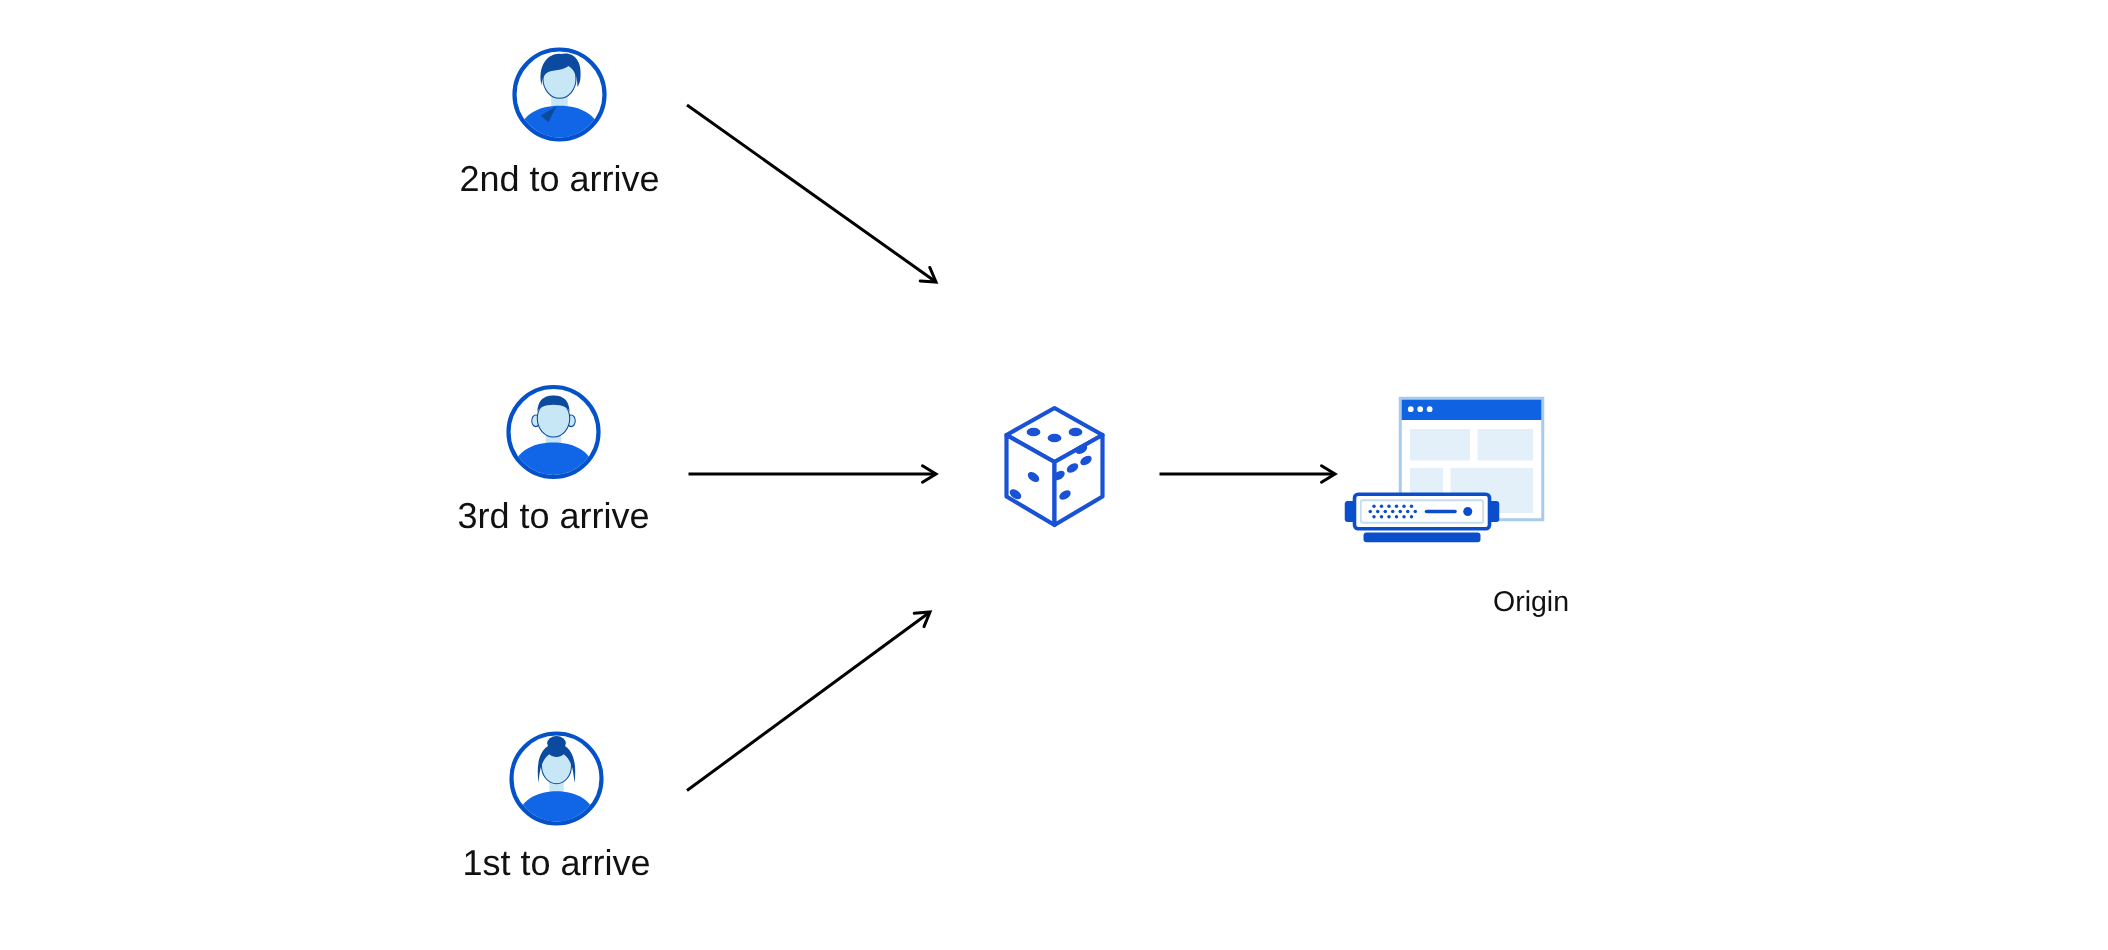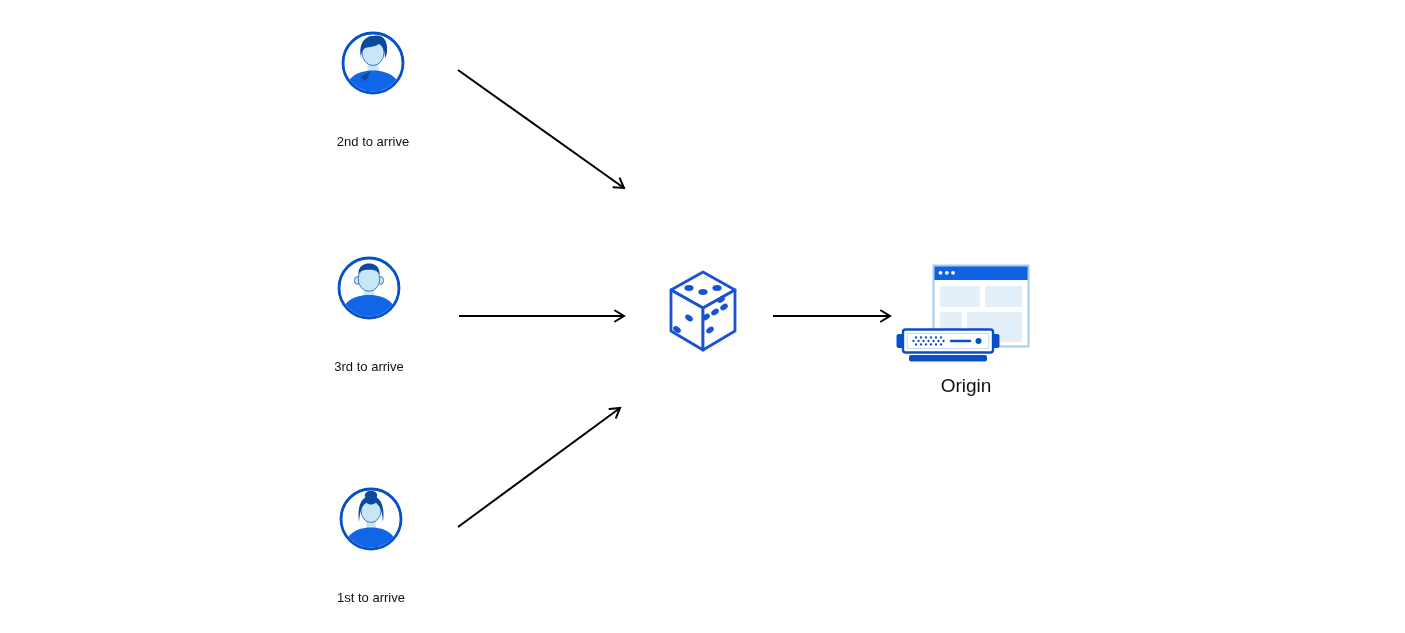"2nd to arrive" .node-label { font-size: 13px -> 24px; margin-top: 36px -> 14px }
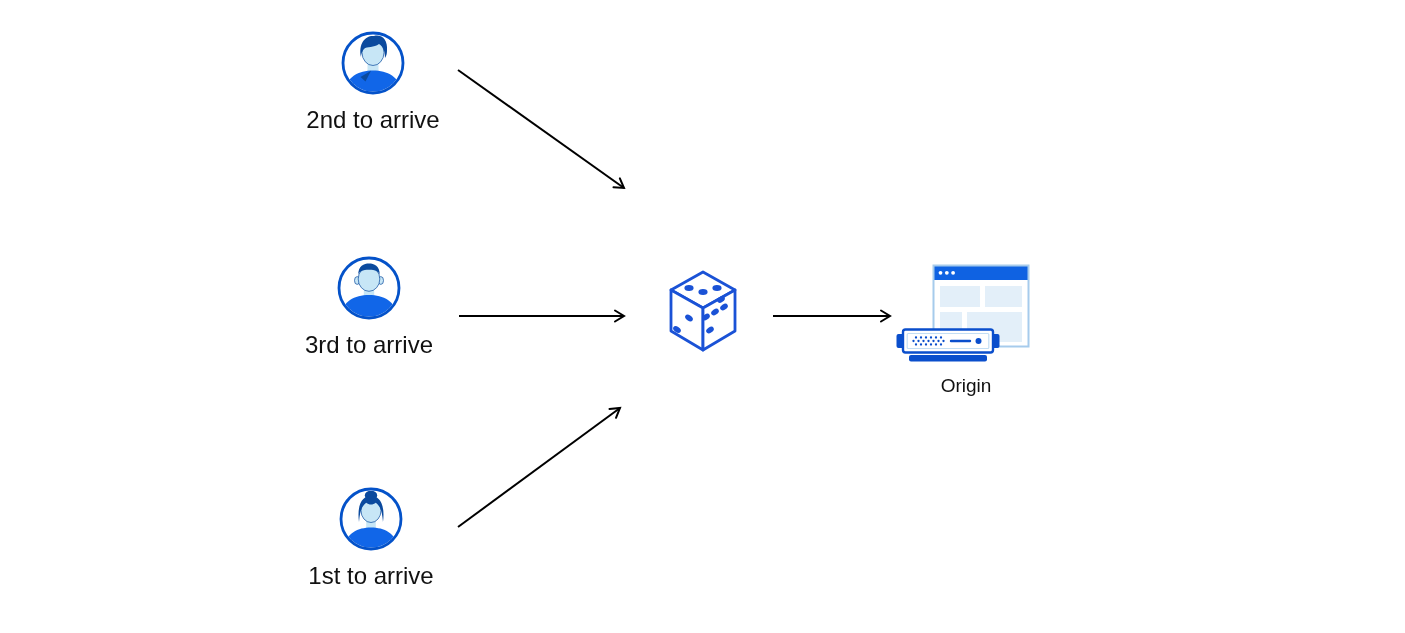"Origin" .origin-label { text-align: center -> right; top: 112px -> 128px }
